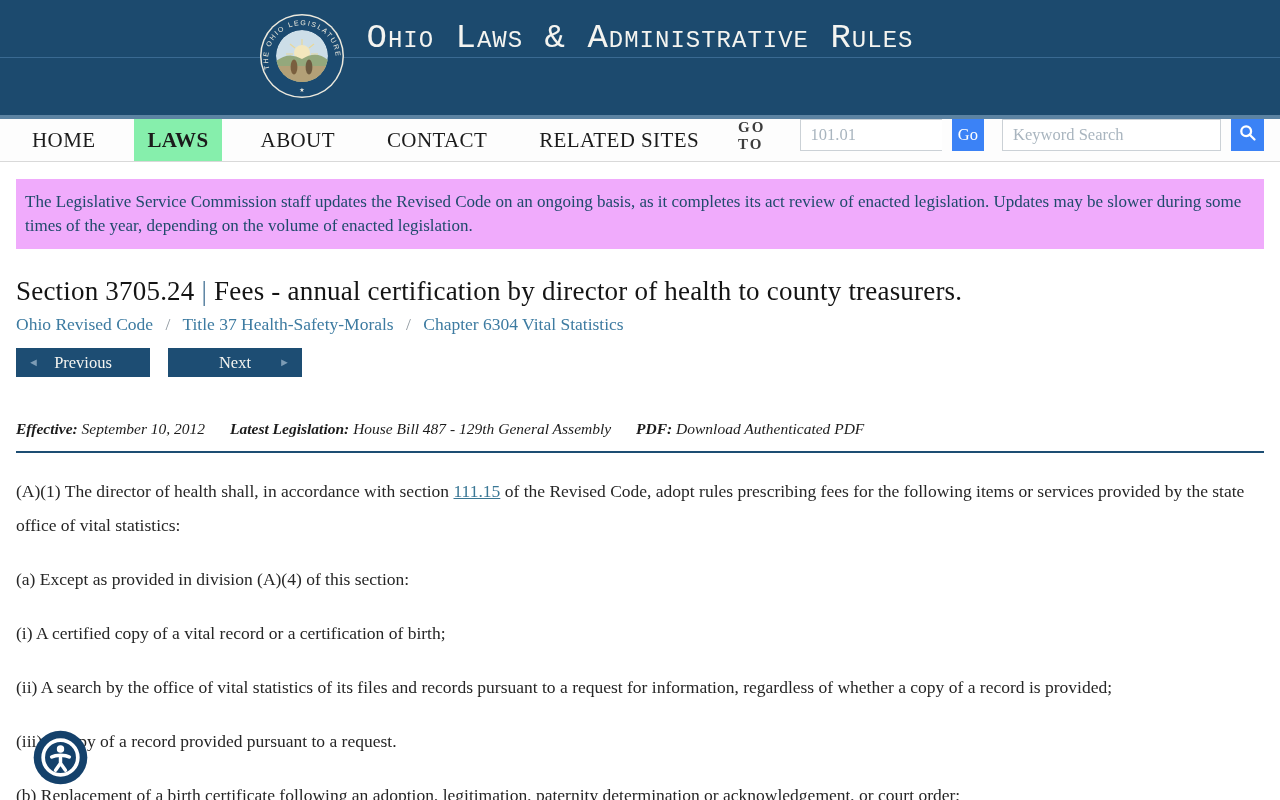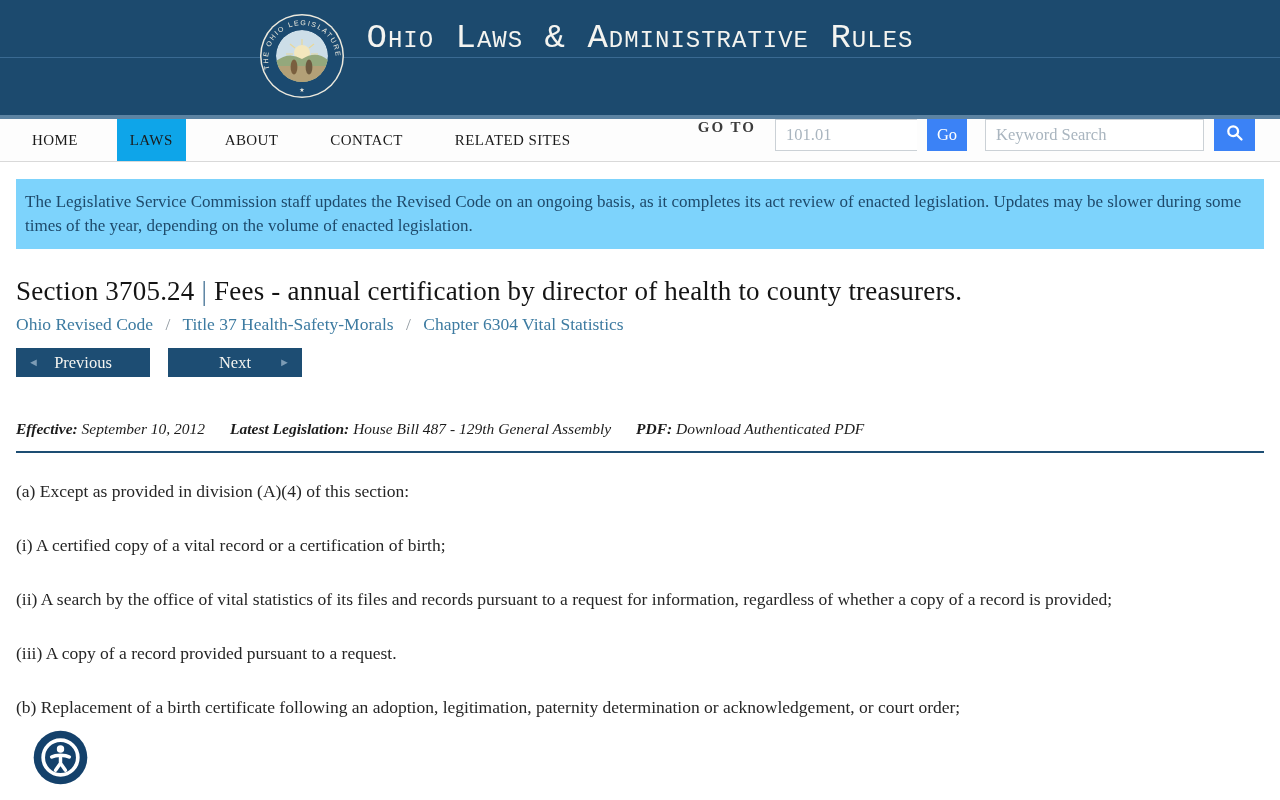"HOME" .nav-item { font-size: 15px -> 21px }
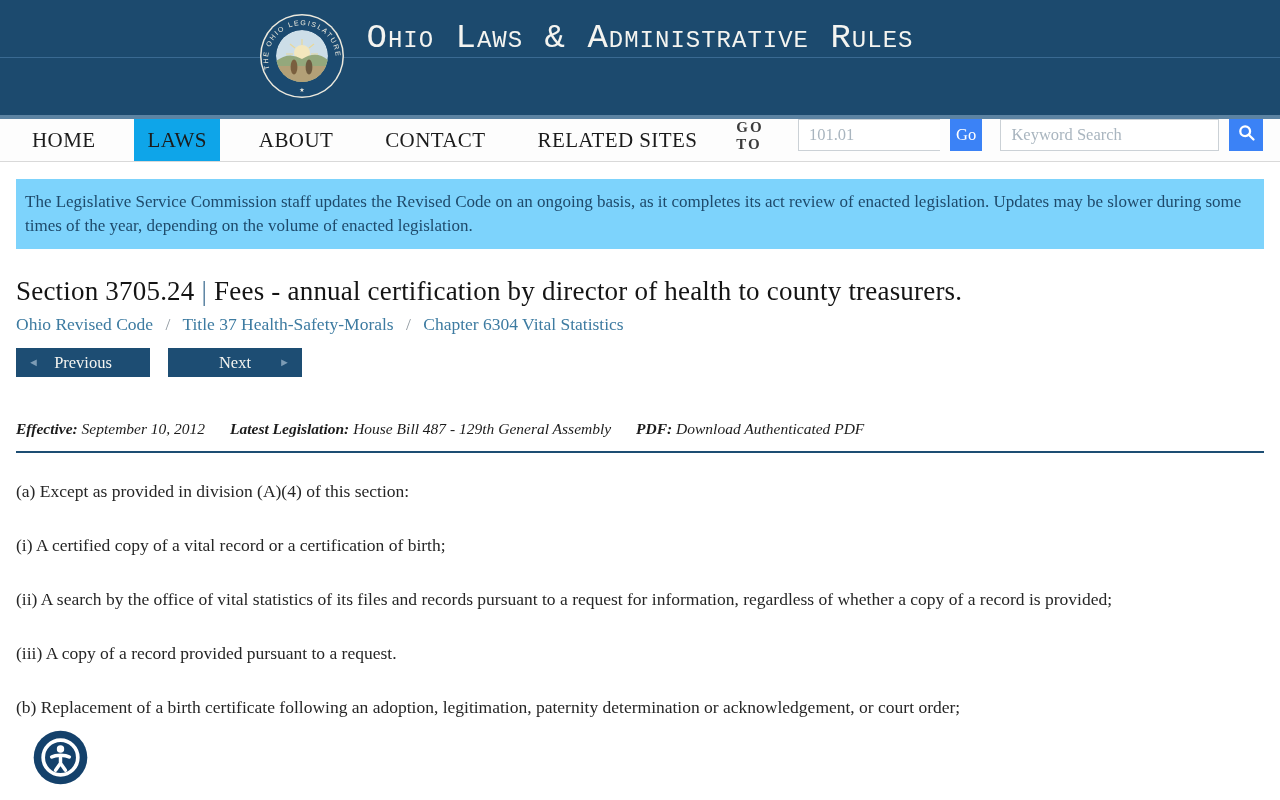"LAWS" .nav-item.active { background: #0ea5e9 -> #86efac; font-weight: none -> bold }
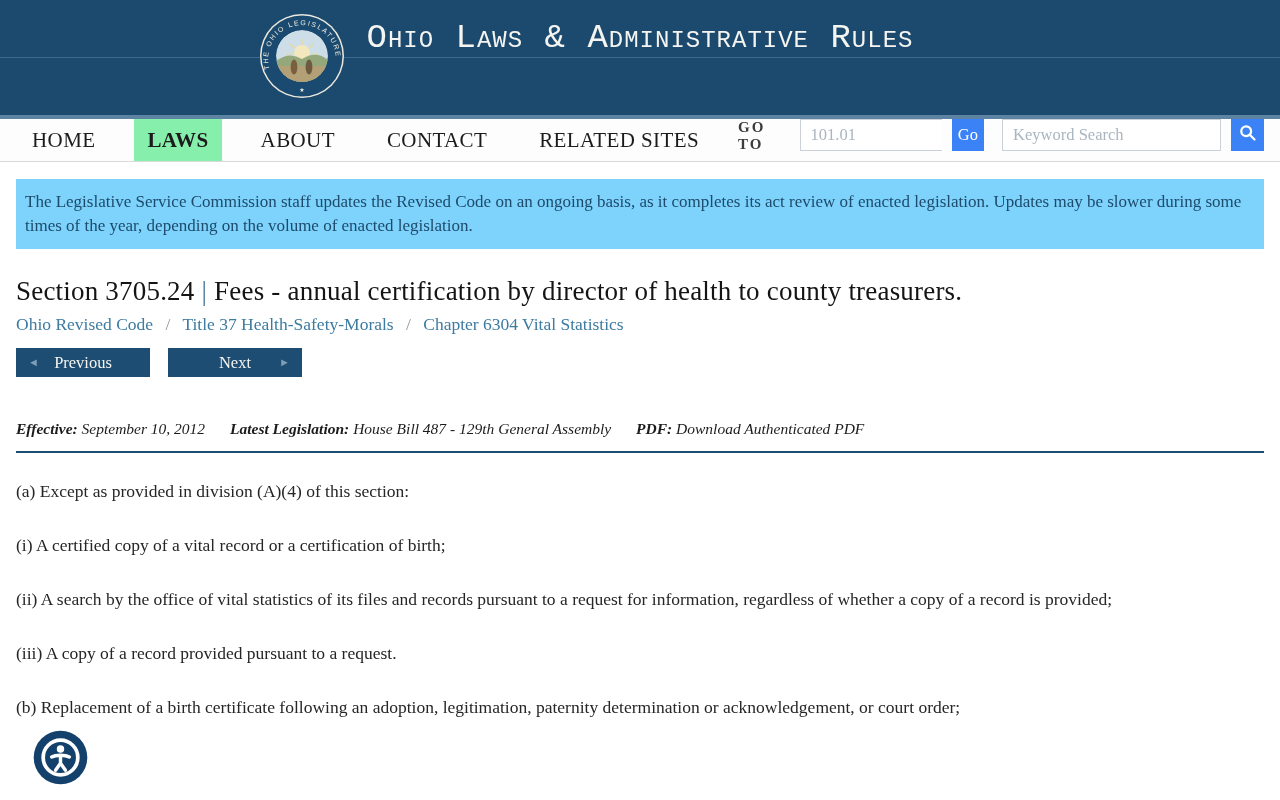"The Legislative Service Commission staff" .notice { background: #7dd3fc -> #f0abfc }
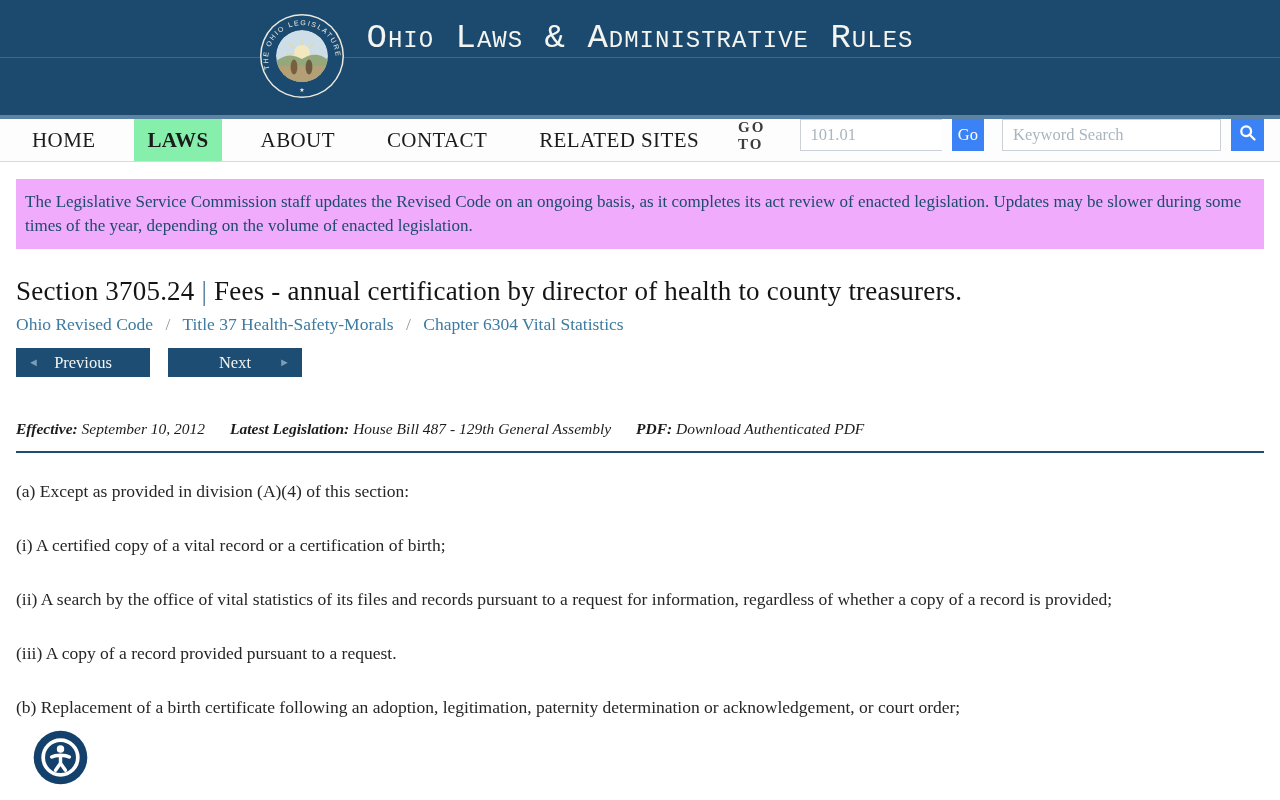"(A)(1) The director of health" p { html: none -> <p><span>(A)(1) The director of health shall, in accordance with section </span><a>111.15</a><span> of the Revised Code, adopt rules prescribing fees for the following items or services provided by the state office of vital statistics:</span></p> }
